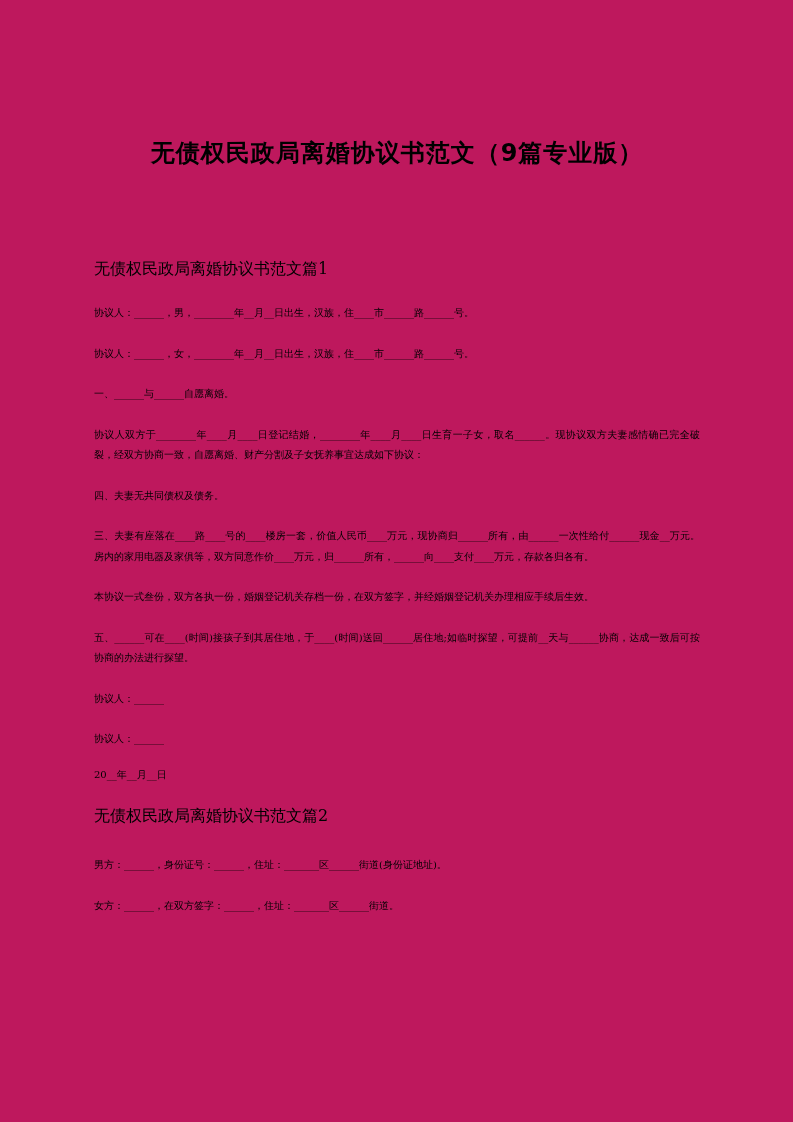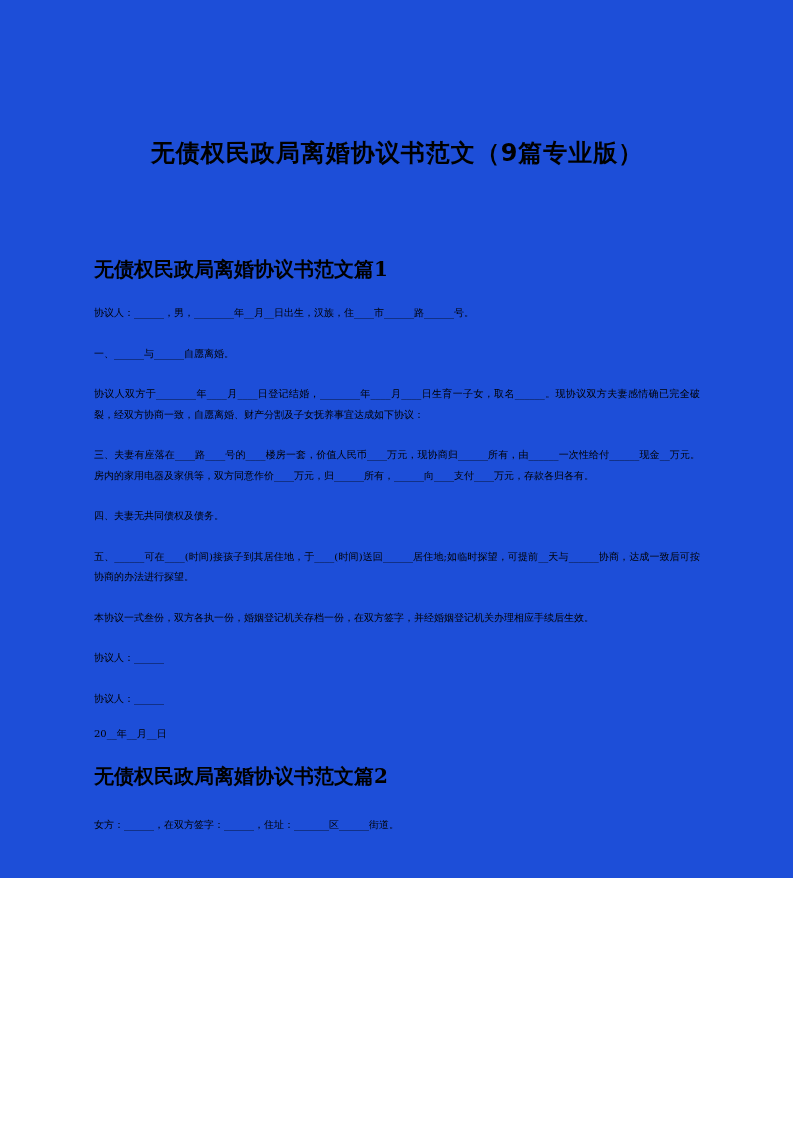"无债权民政局离婚协议书范文（9篇专业版）" .page { background: #1d4ed8 -> #be185d; height: 878px -> 1122px }
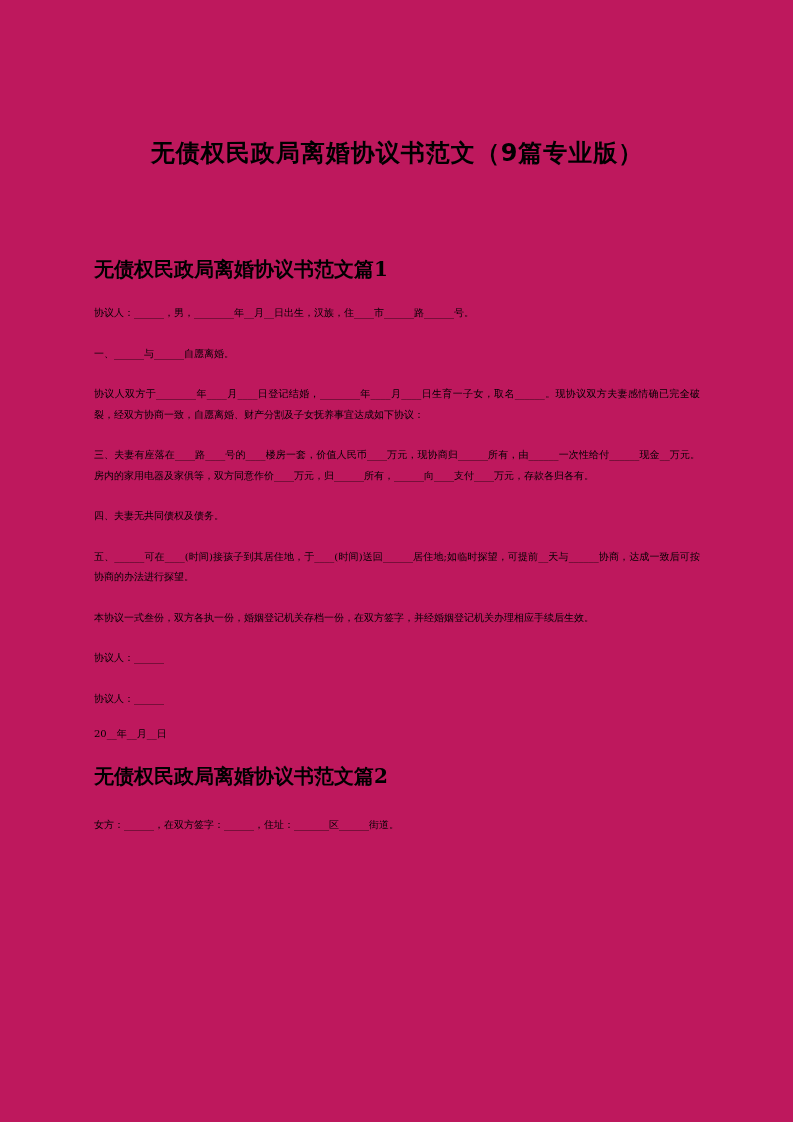"无债权民政局离婚协议书范文篇1" .section-heading { font-size: 20px -> 16px; font-weight: bold -> normal }
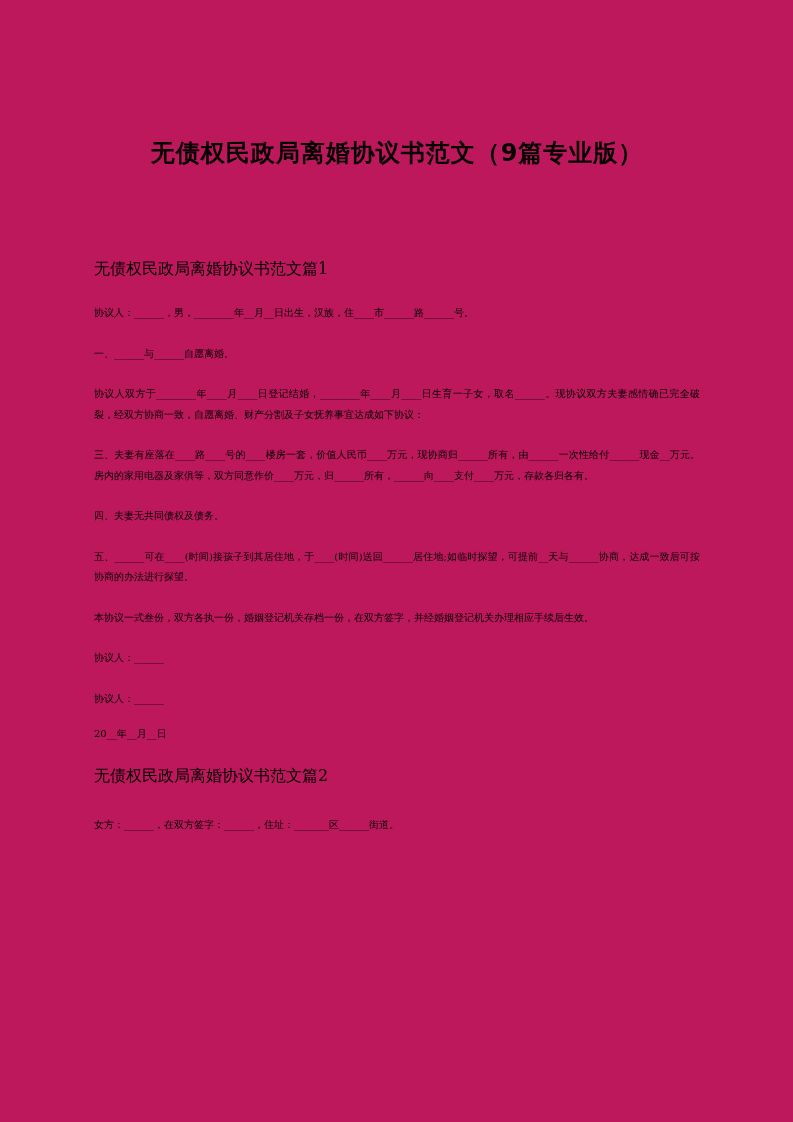"协议人：______，女，________年__月__日出生，汉族，住____市" p.doc-p { html: none -> <p>协议人：______，女，________年__月__日出生，汉族，住____市______路______号。</p> }
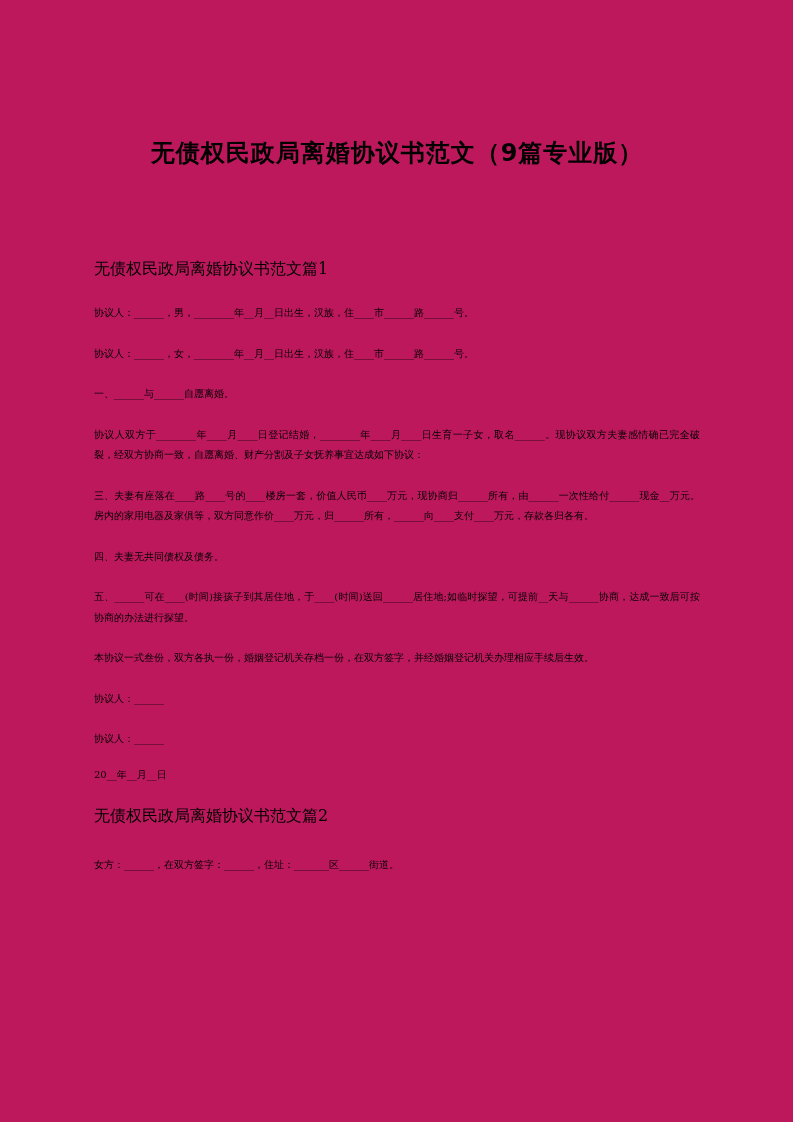"三、夫妻有座落在____路____号的____楼房一套，价值人民币____万元，" p.doc-p { order: before "四、夫妻无共同债权及债务。" -> after "四、夫妻无共同债权及债务。" }
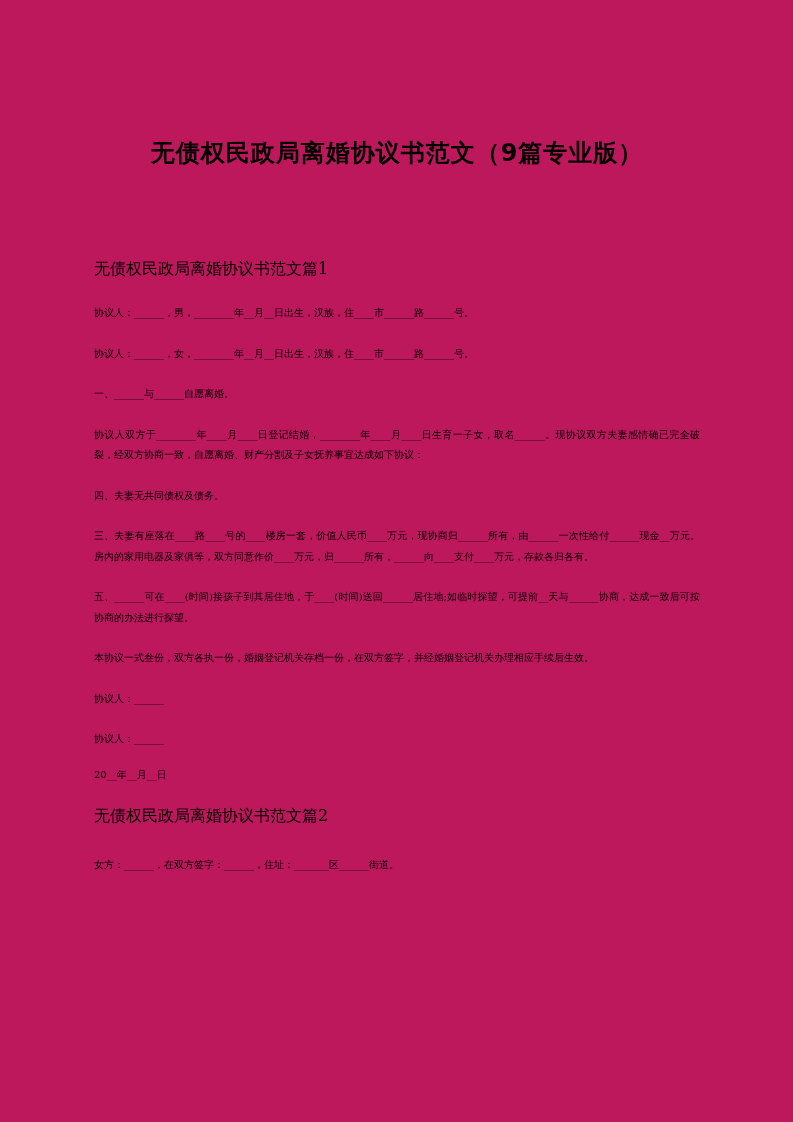"五、______可在____(时间)接孩子到其居住地，于____(时间)送回__" p.doc-p { order: before "本协议一式叁份，双方各执一份，婚姻登记机关存档一份，在双方签字，并经婚姻登记机关" -> after "本协议一式叁份，双方各执一份，婚姻登记机关存档一份，在双方签字，并经婚姻登记机关" }
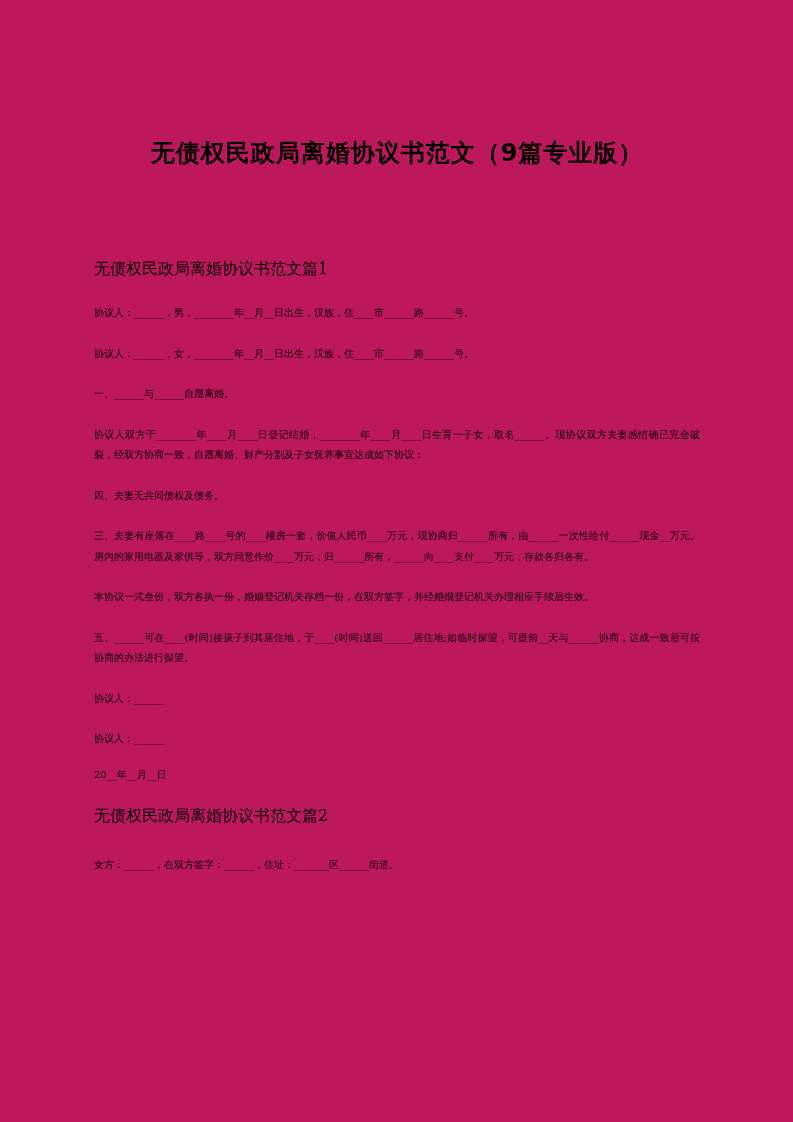"男方：______，身份证号：______，住址：_______区______街" p.doc-p { html: none -> <p>男方：______，身份证号：______，住址：_______区______街道(身份证地址)。</p> }
